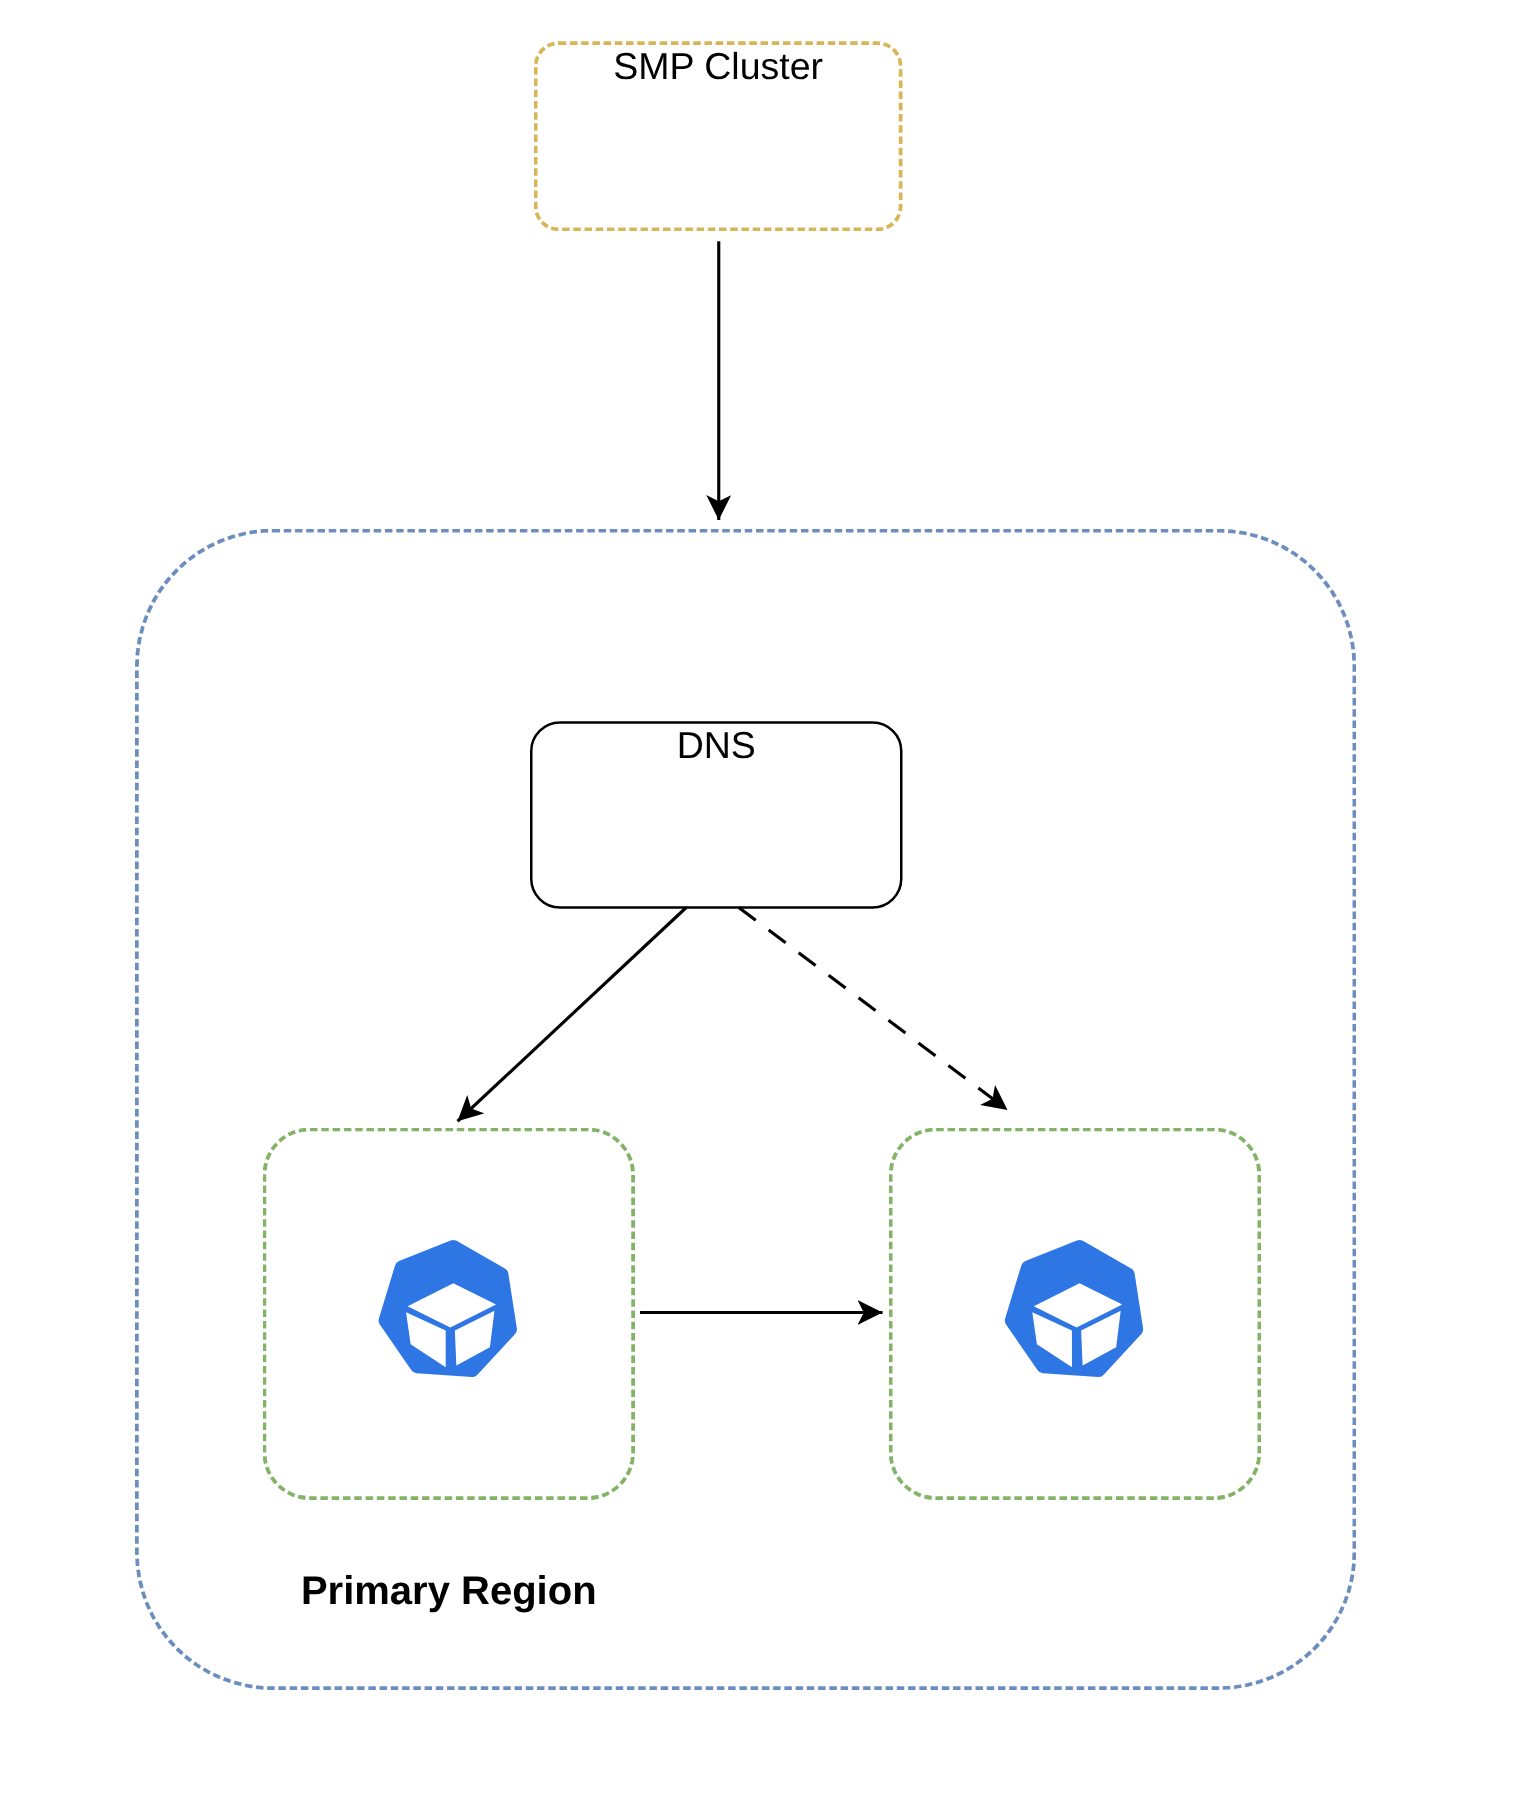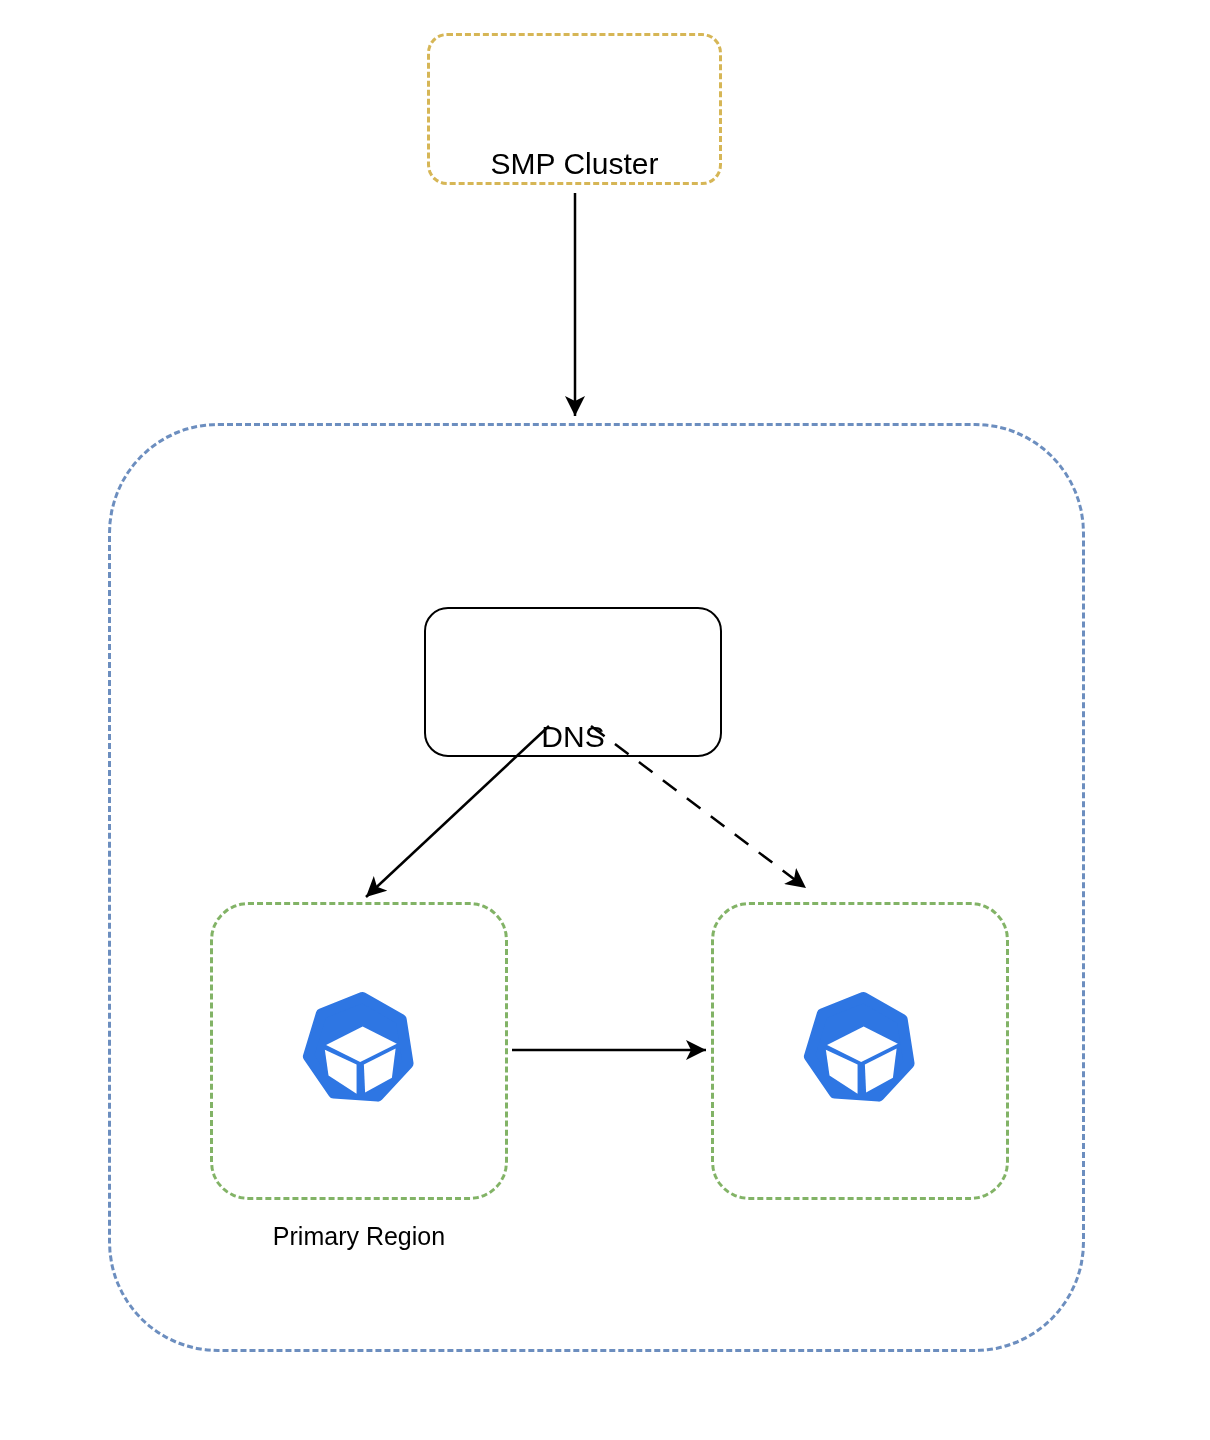"SMP Cluster" .node { align-items: flex-end -> flex-start }
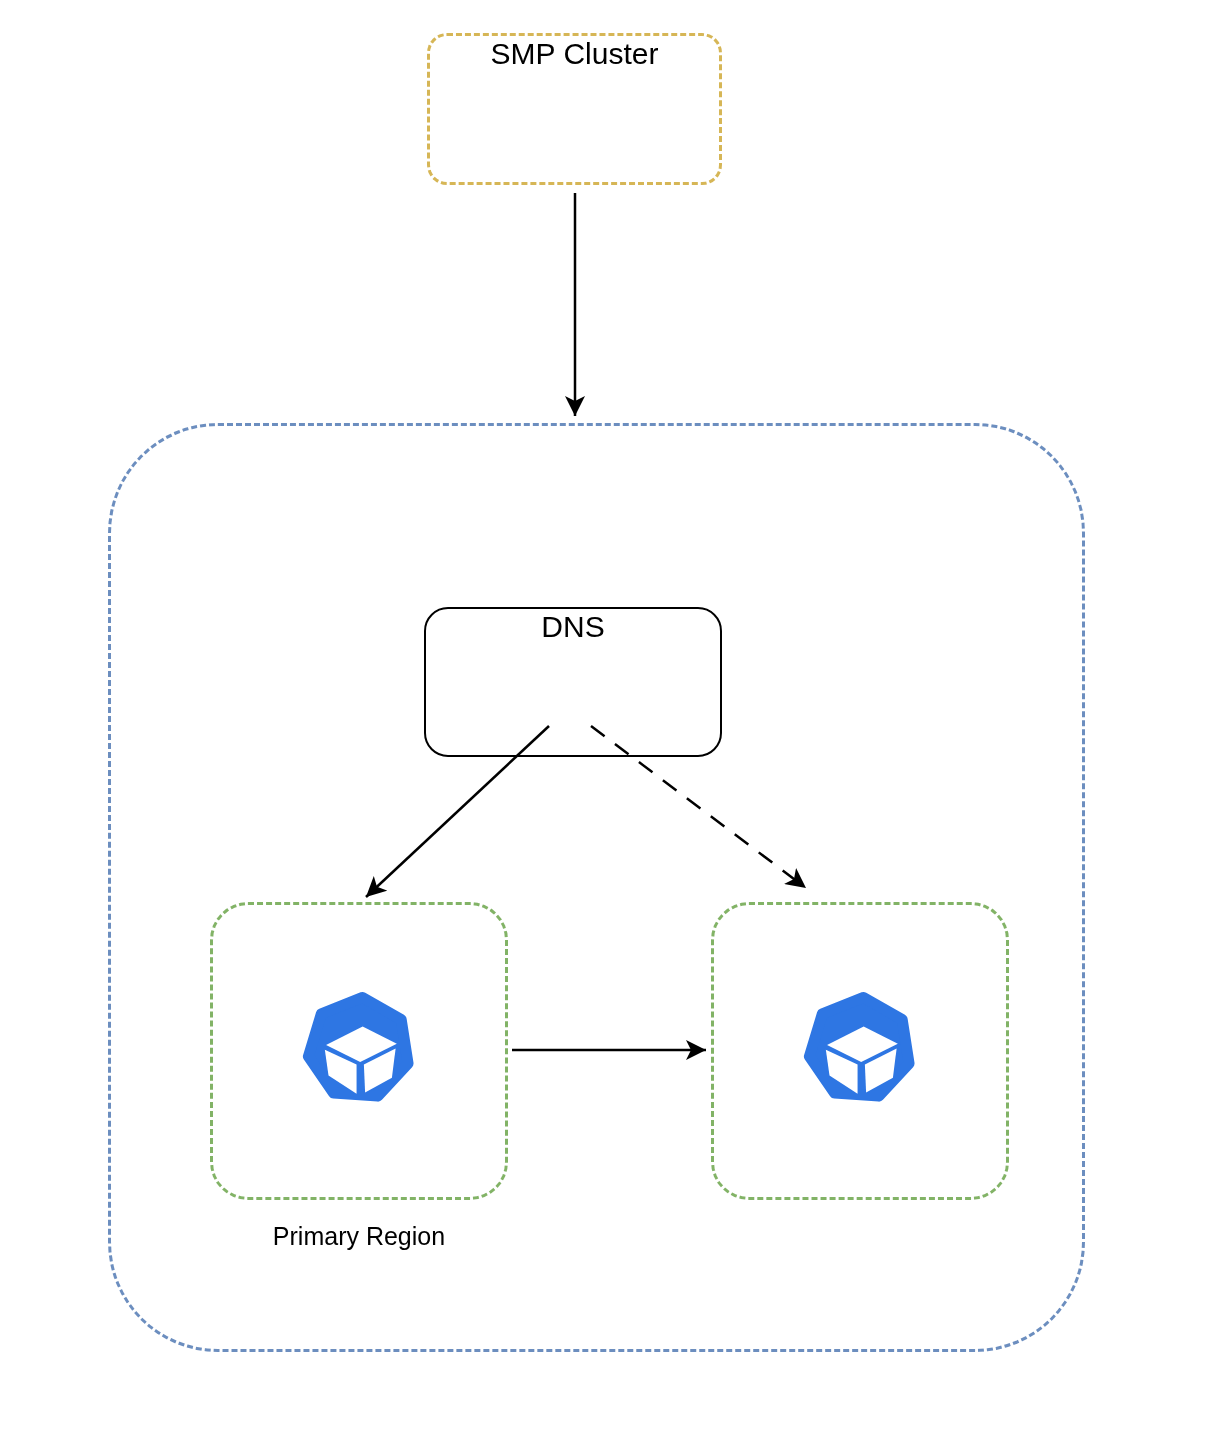"DNS" .dns-box { top: 607px -> 577px }
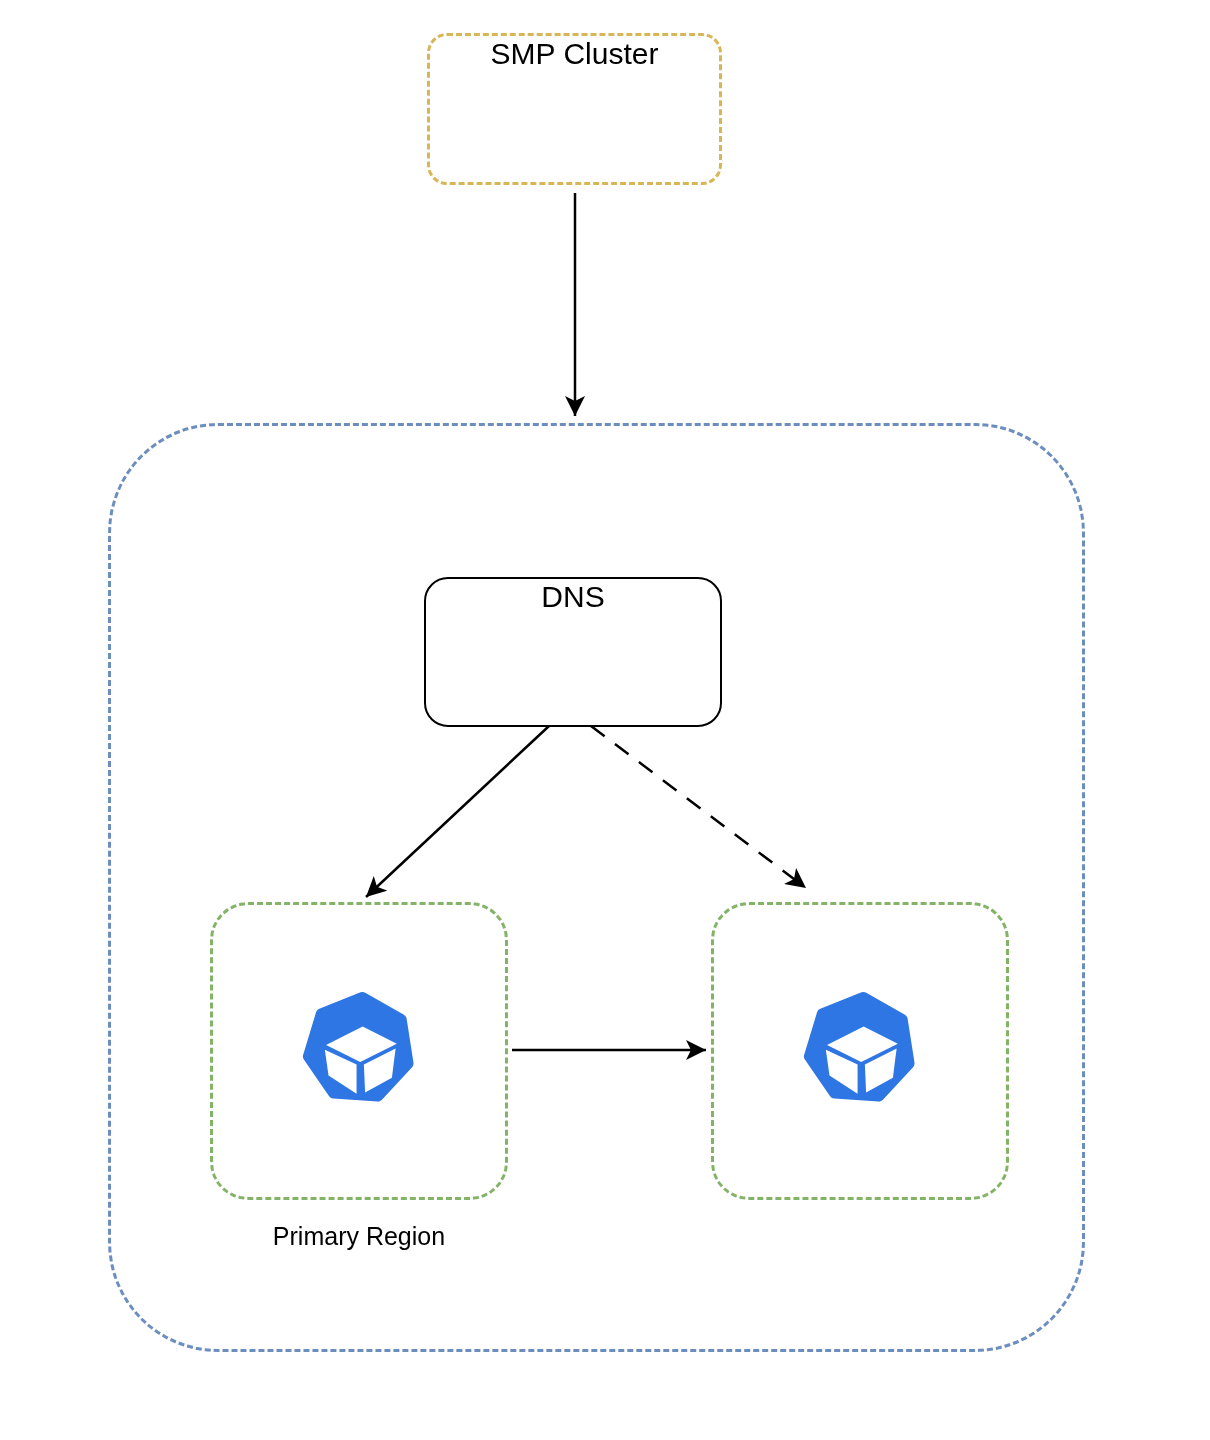"Primary Region" .region-label { font-size: 25px -> 32px; font-weight: none -> bold; top: 1216px -> 1252px }
